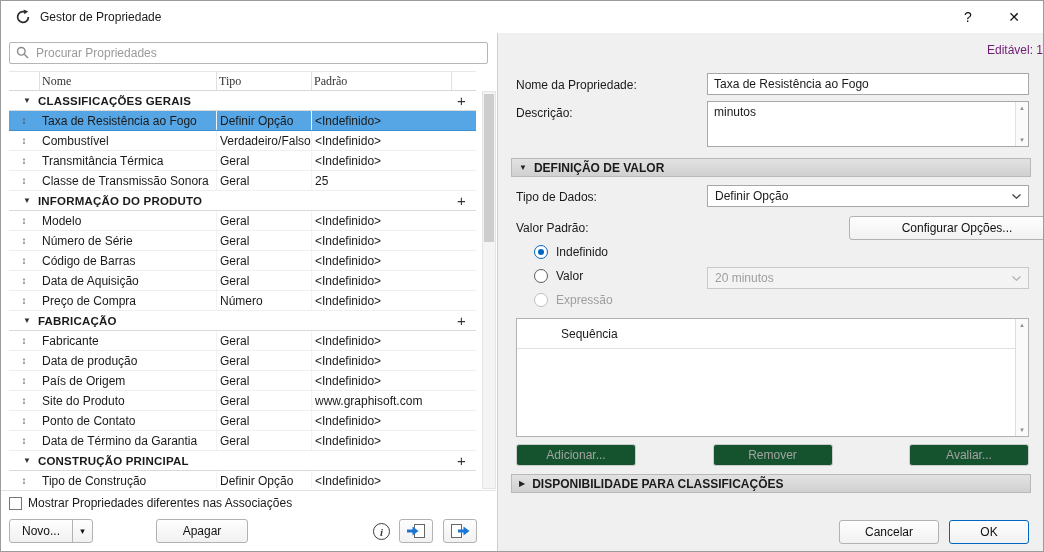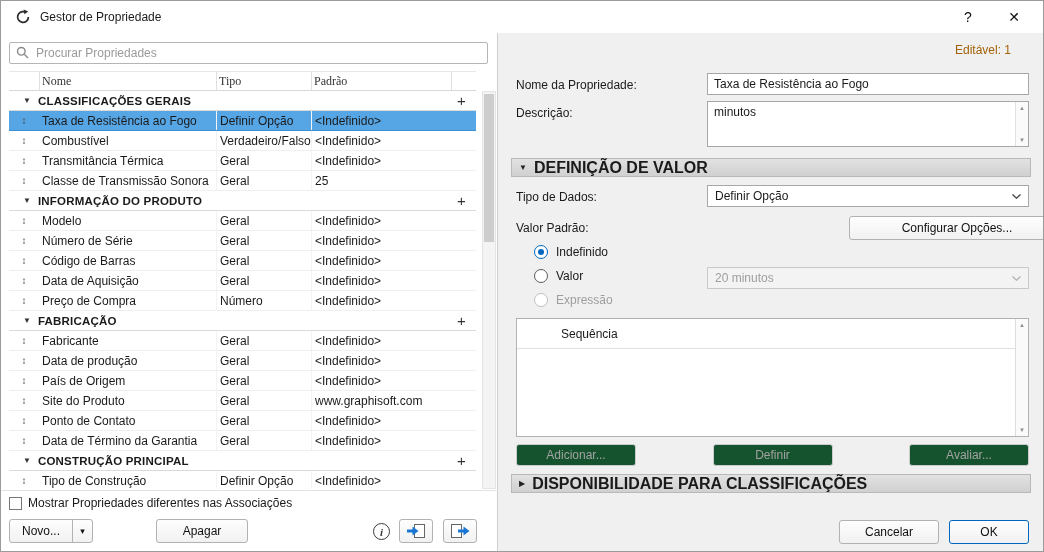"Editável: 1" #editable { color: #a16207 -> #701a75; right: 32px -> 0 }
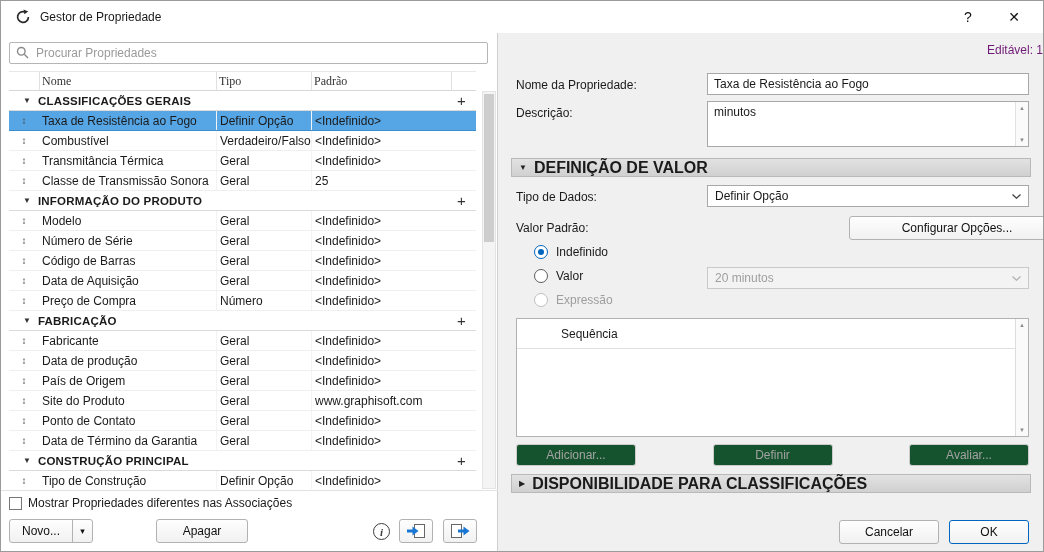"DEFINIÇÃO DE VALOR" .secbar .sectxt { font-size: 16px -> 12px }
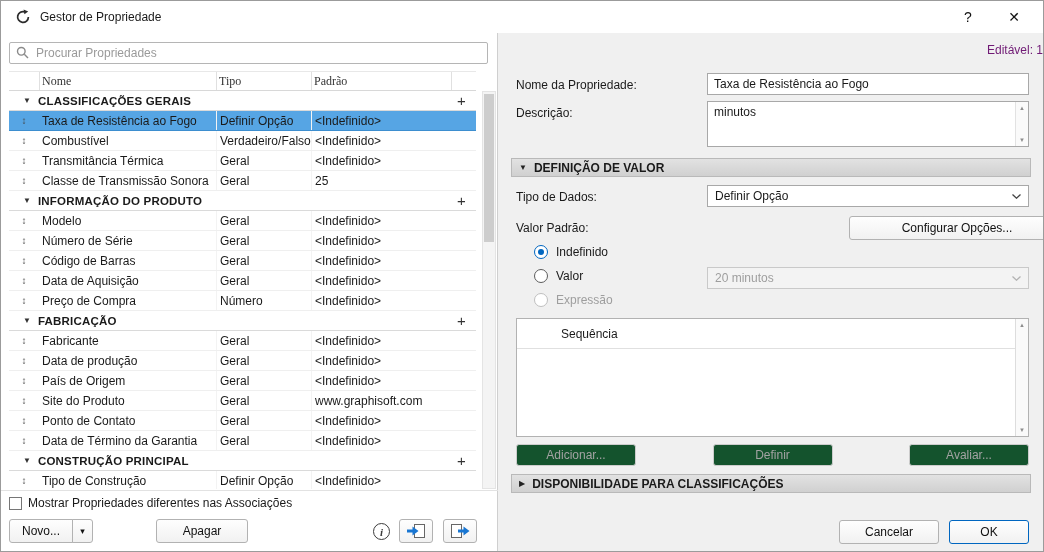"Definir" button.btn { text: Definir -> Remover }
